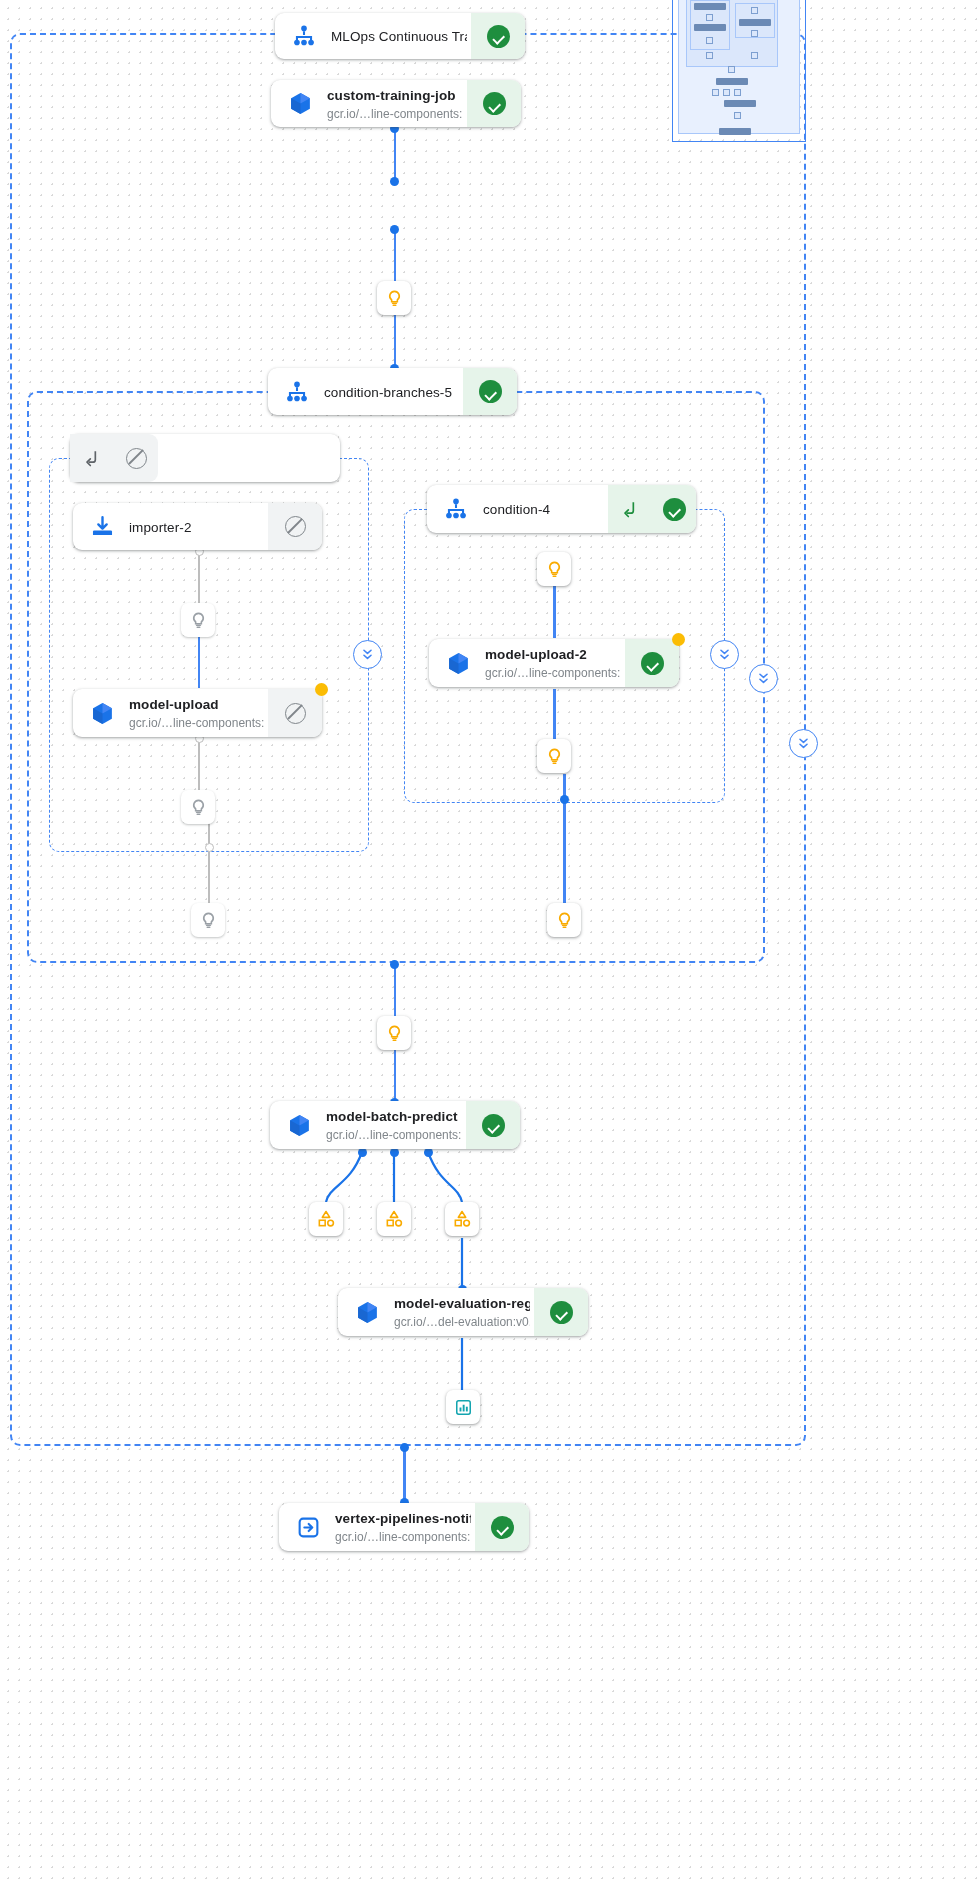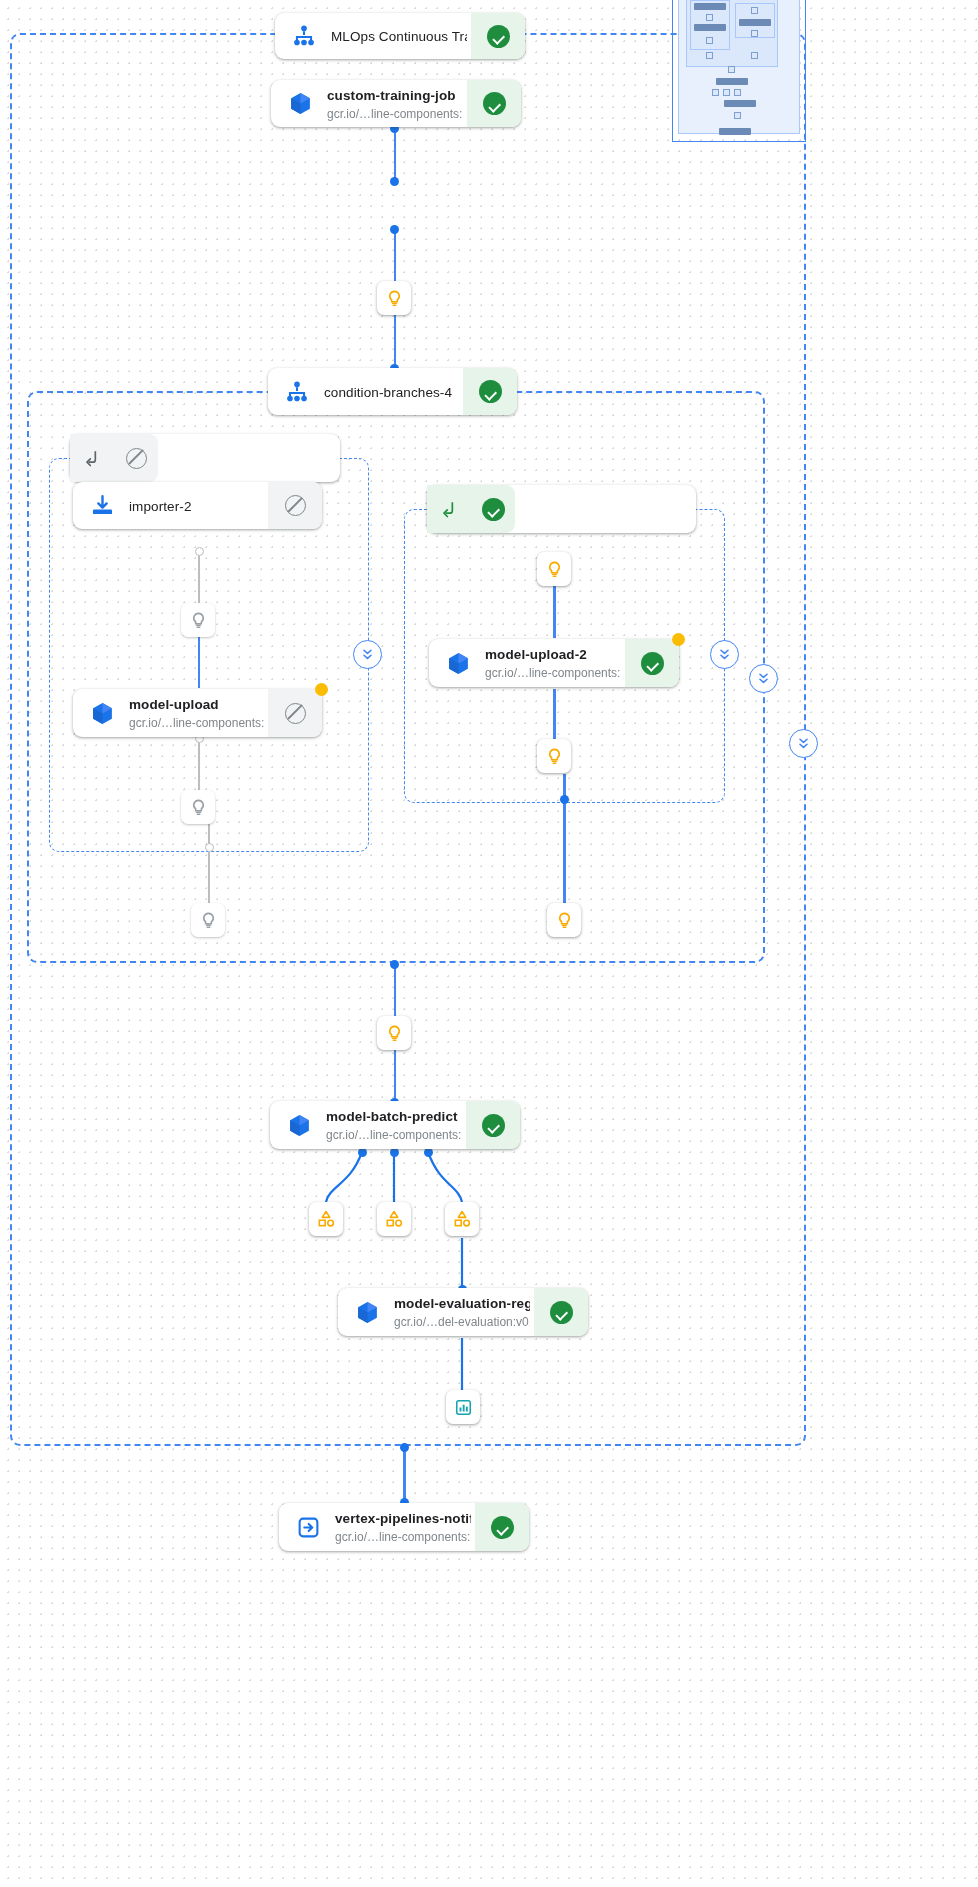"condition-branches-4" span.title { text: condition-branches-4 -> condition-branches-5 }
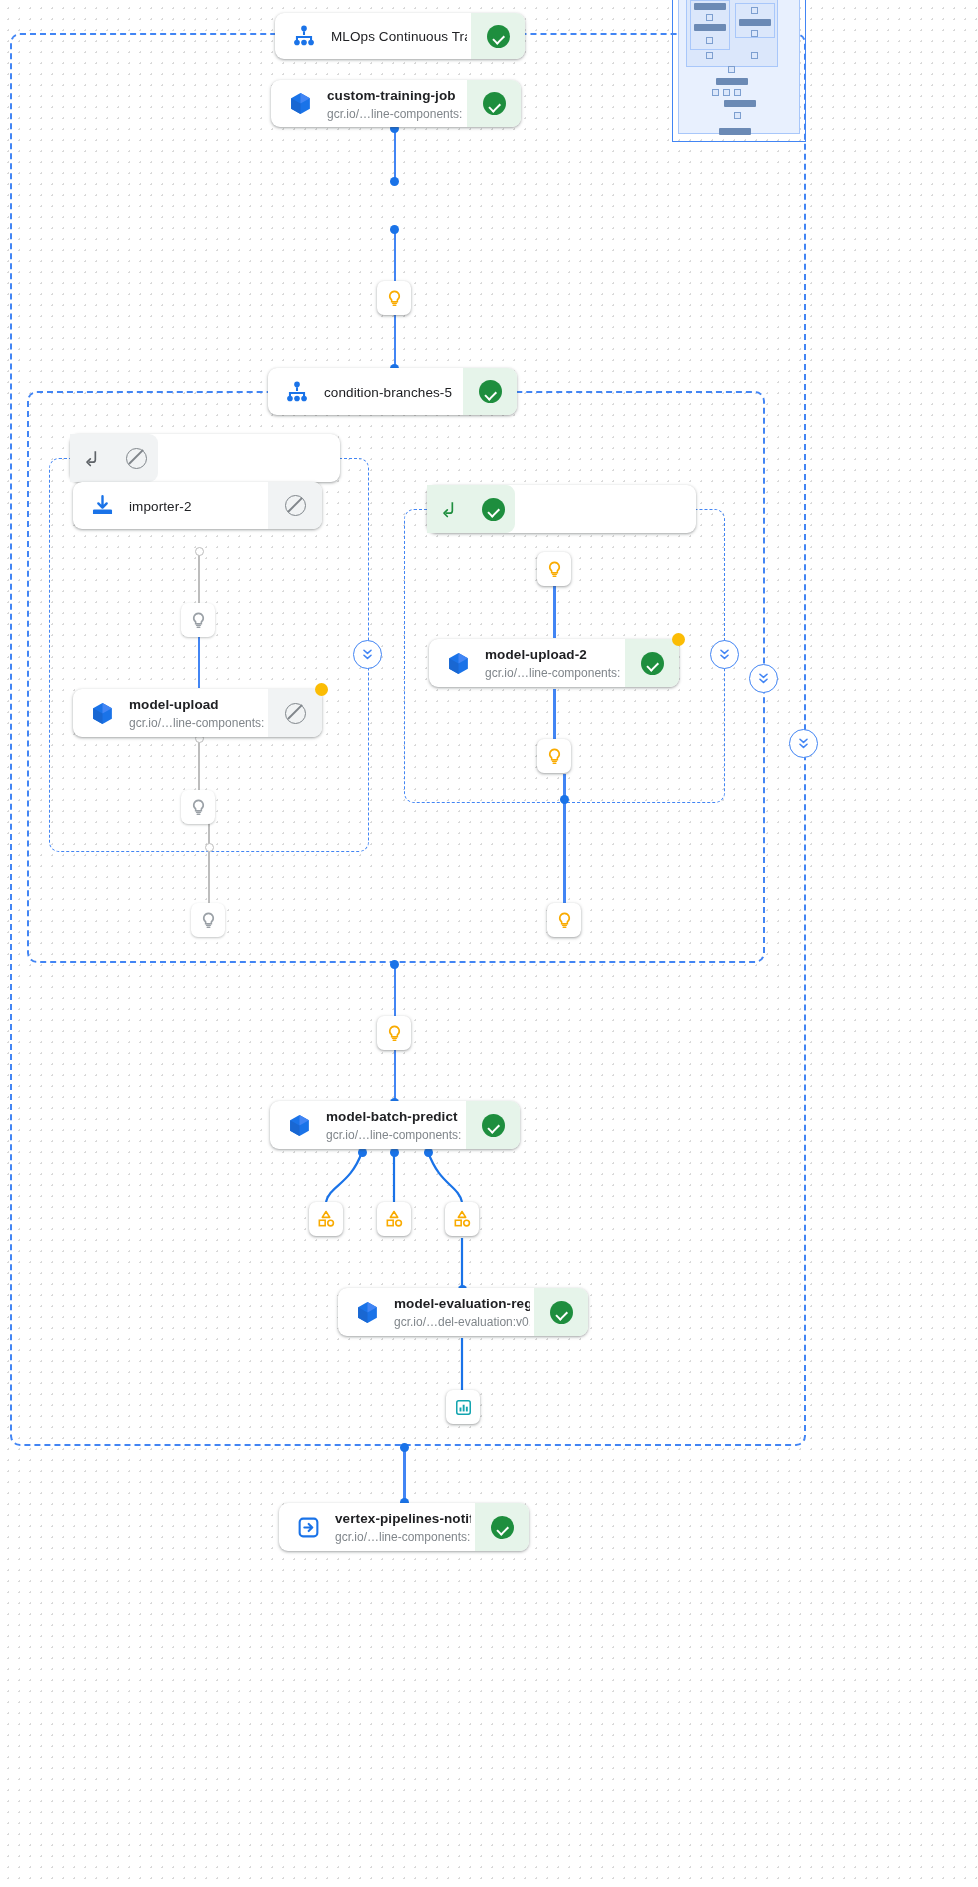"condition-4" div.body { html: none -> <div> <span> <svg> <circle></circle> <path></path> <circle></circle> <circle></circle> <circle></circle> </svg> </span> <span> <span>condition-4</span> </span> </div> }
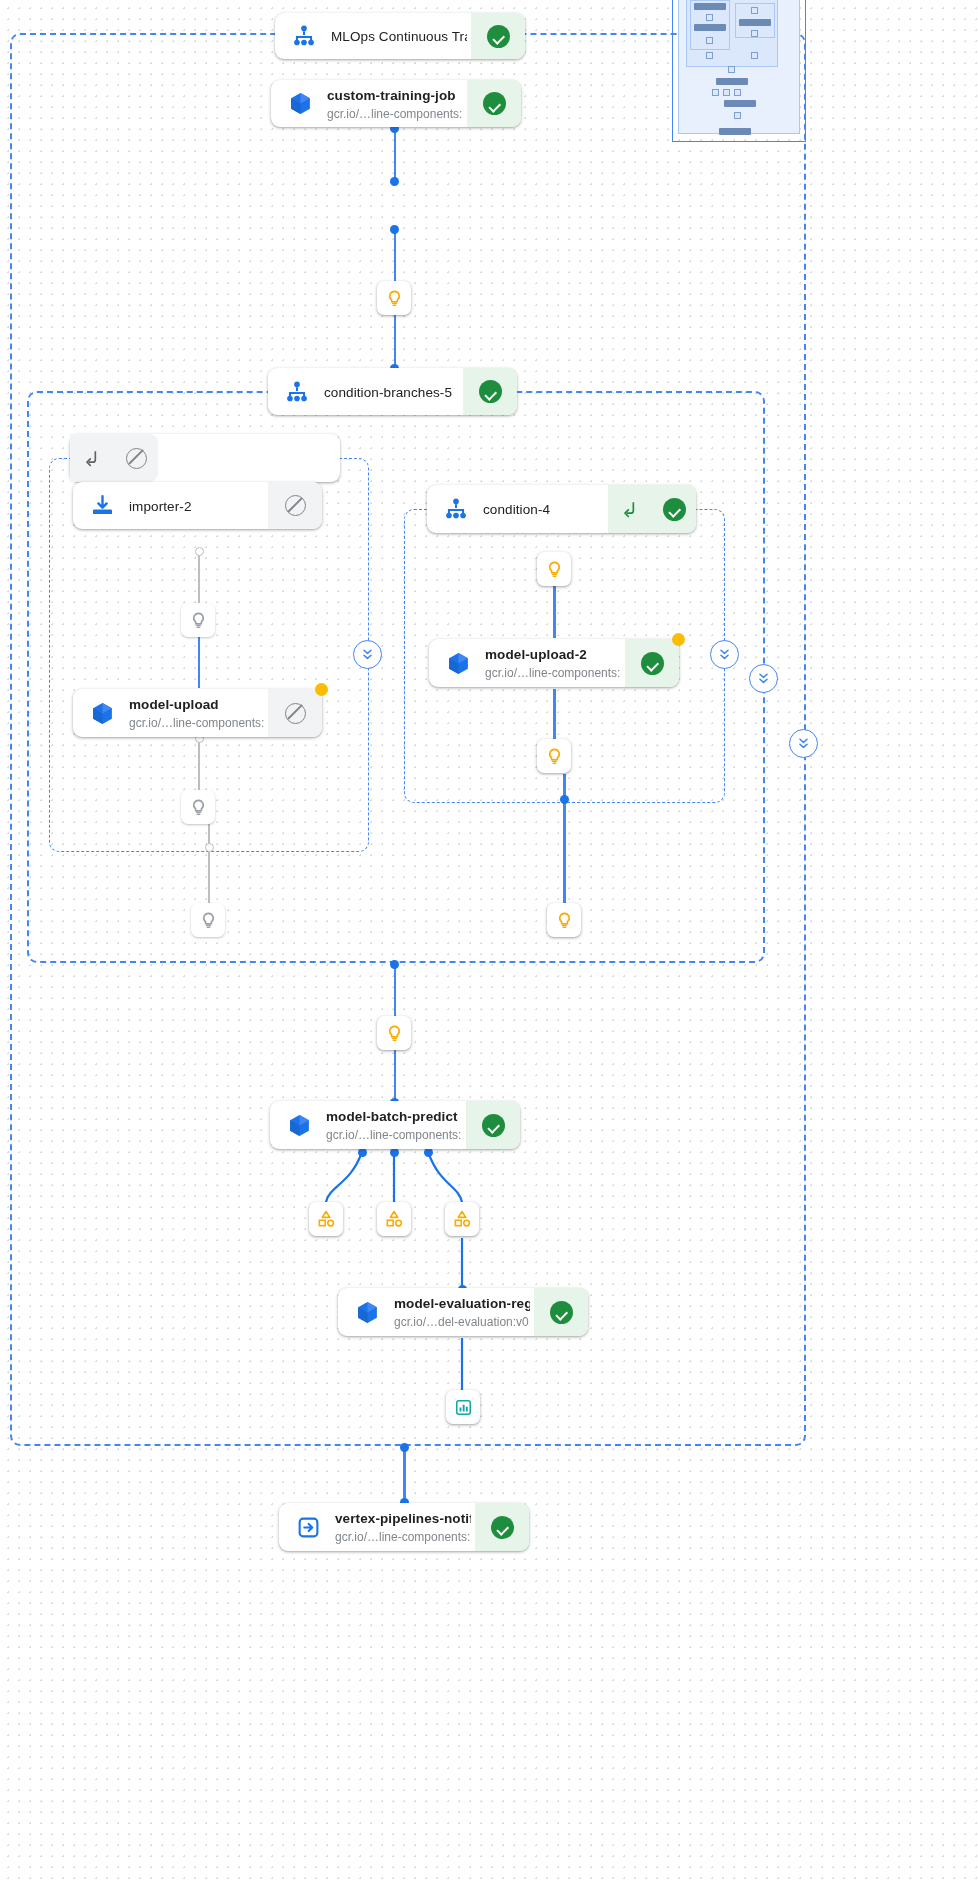"importer-2" div.node { top: 482px -> 503px }
